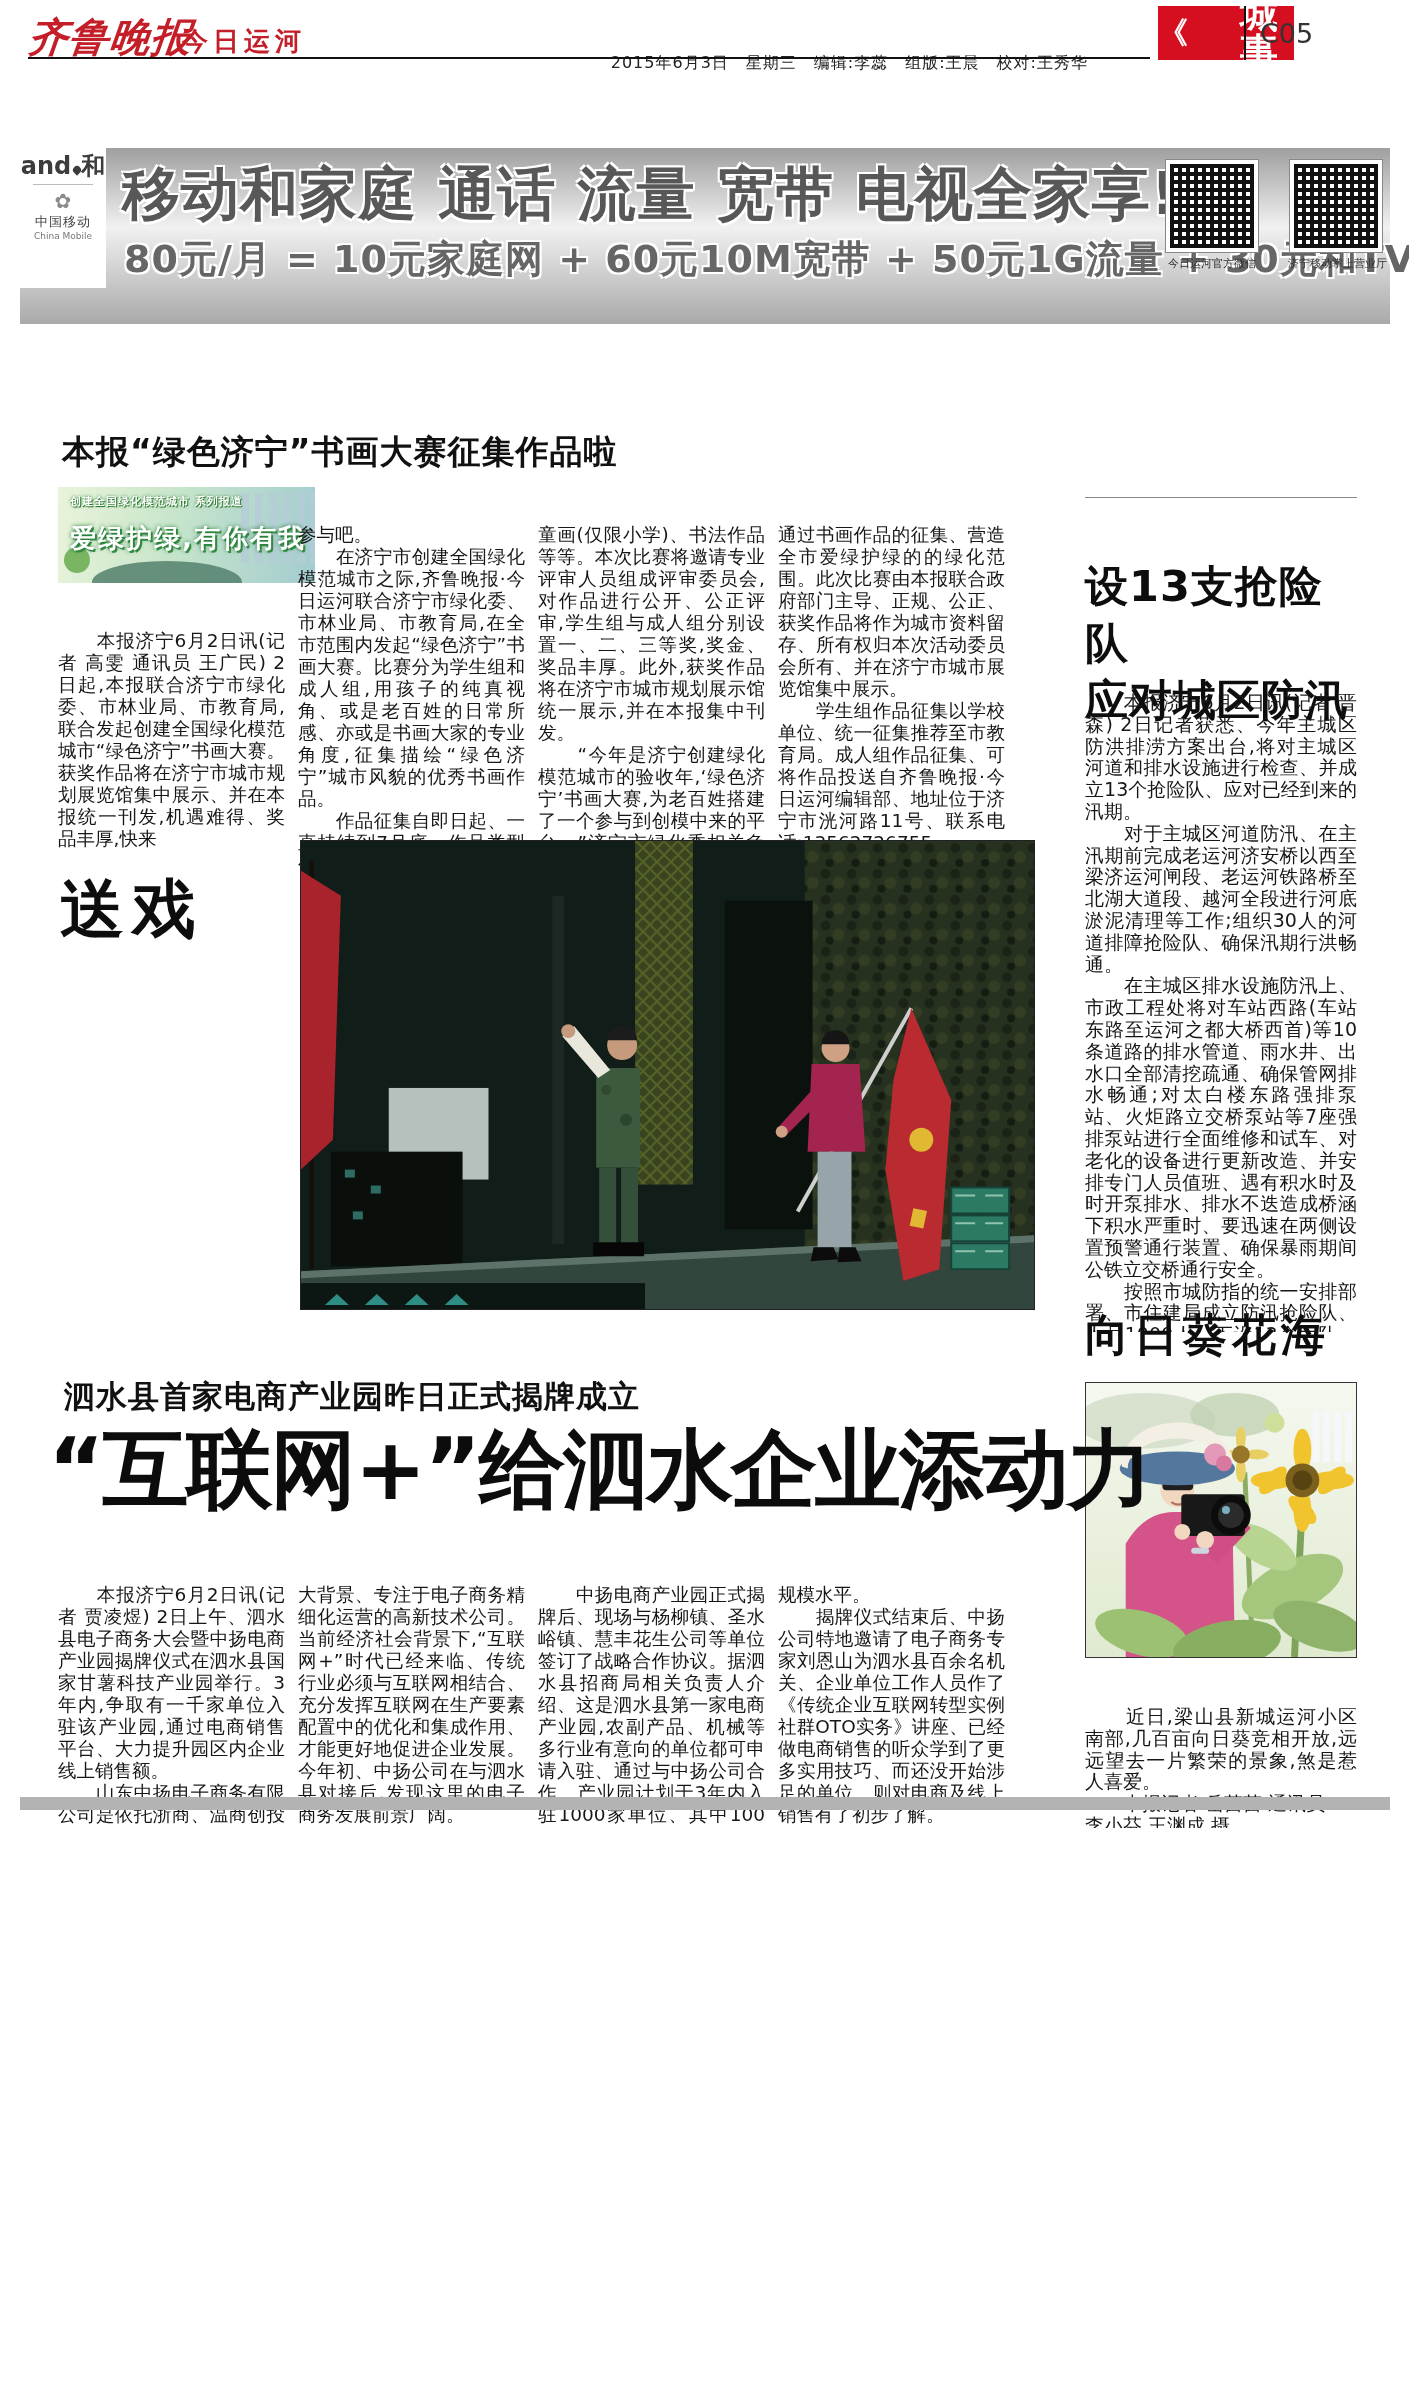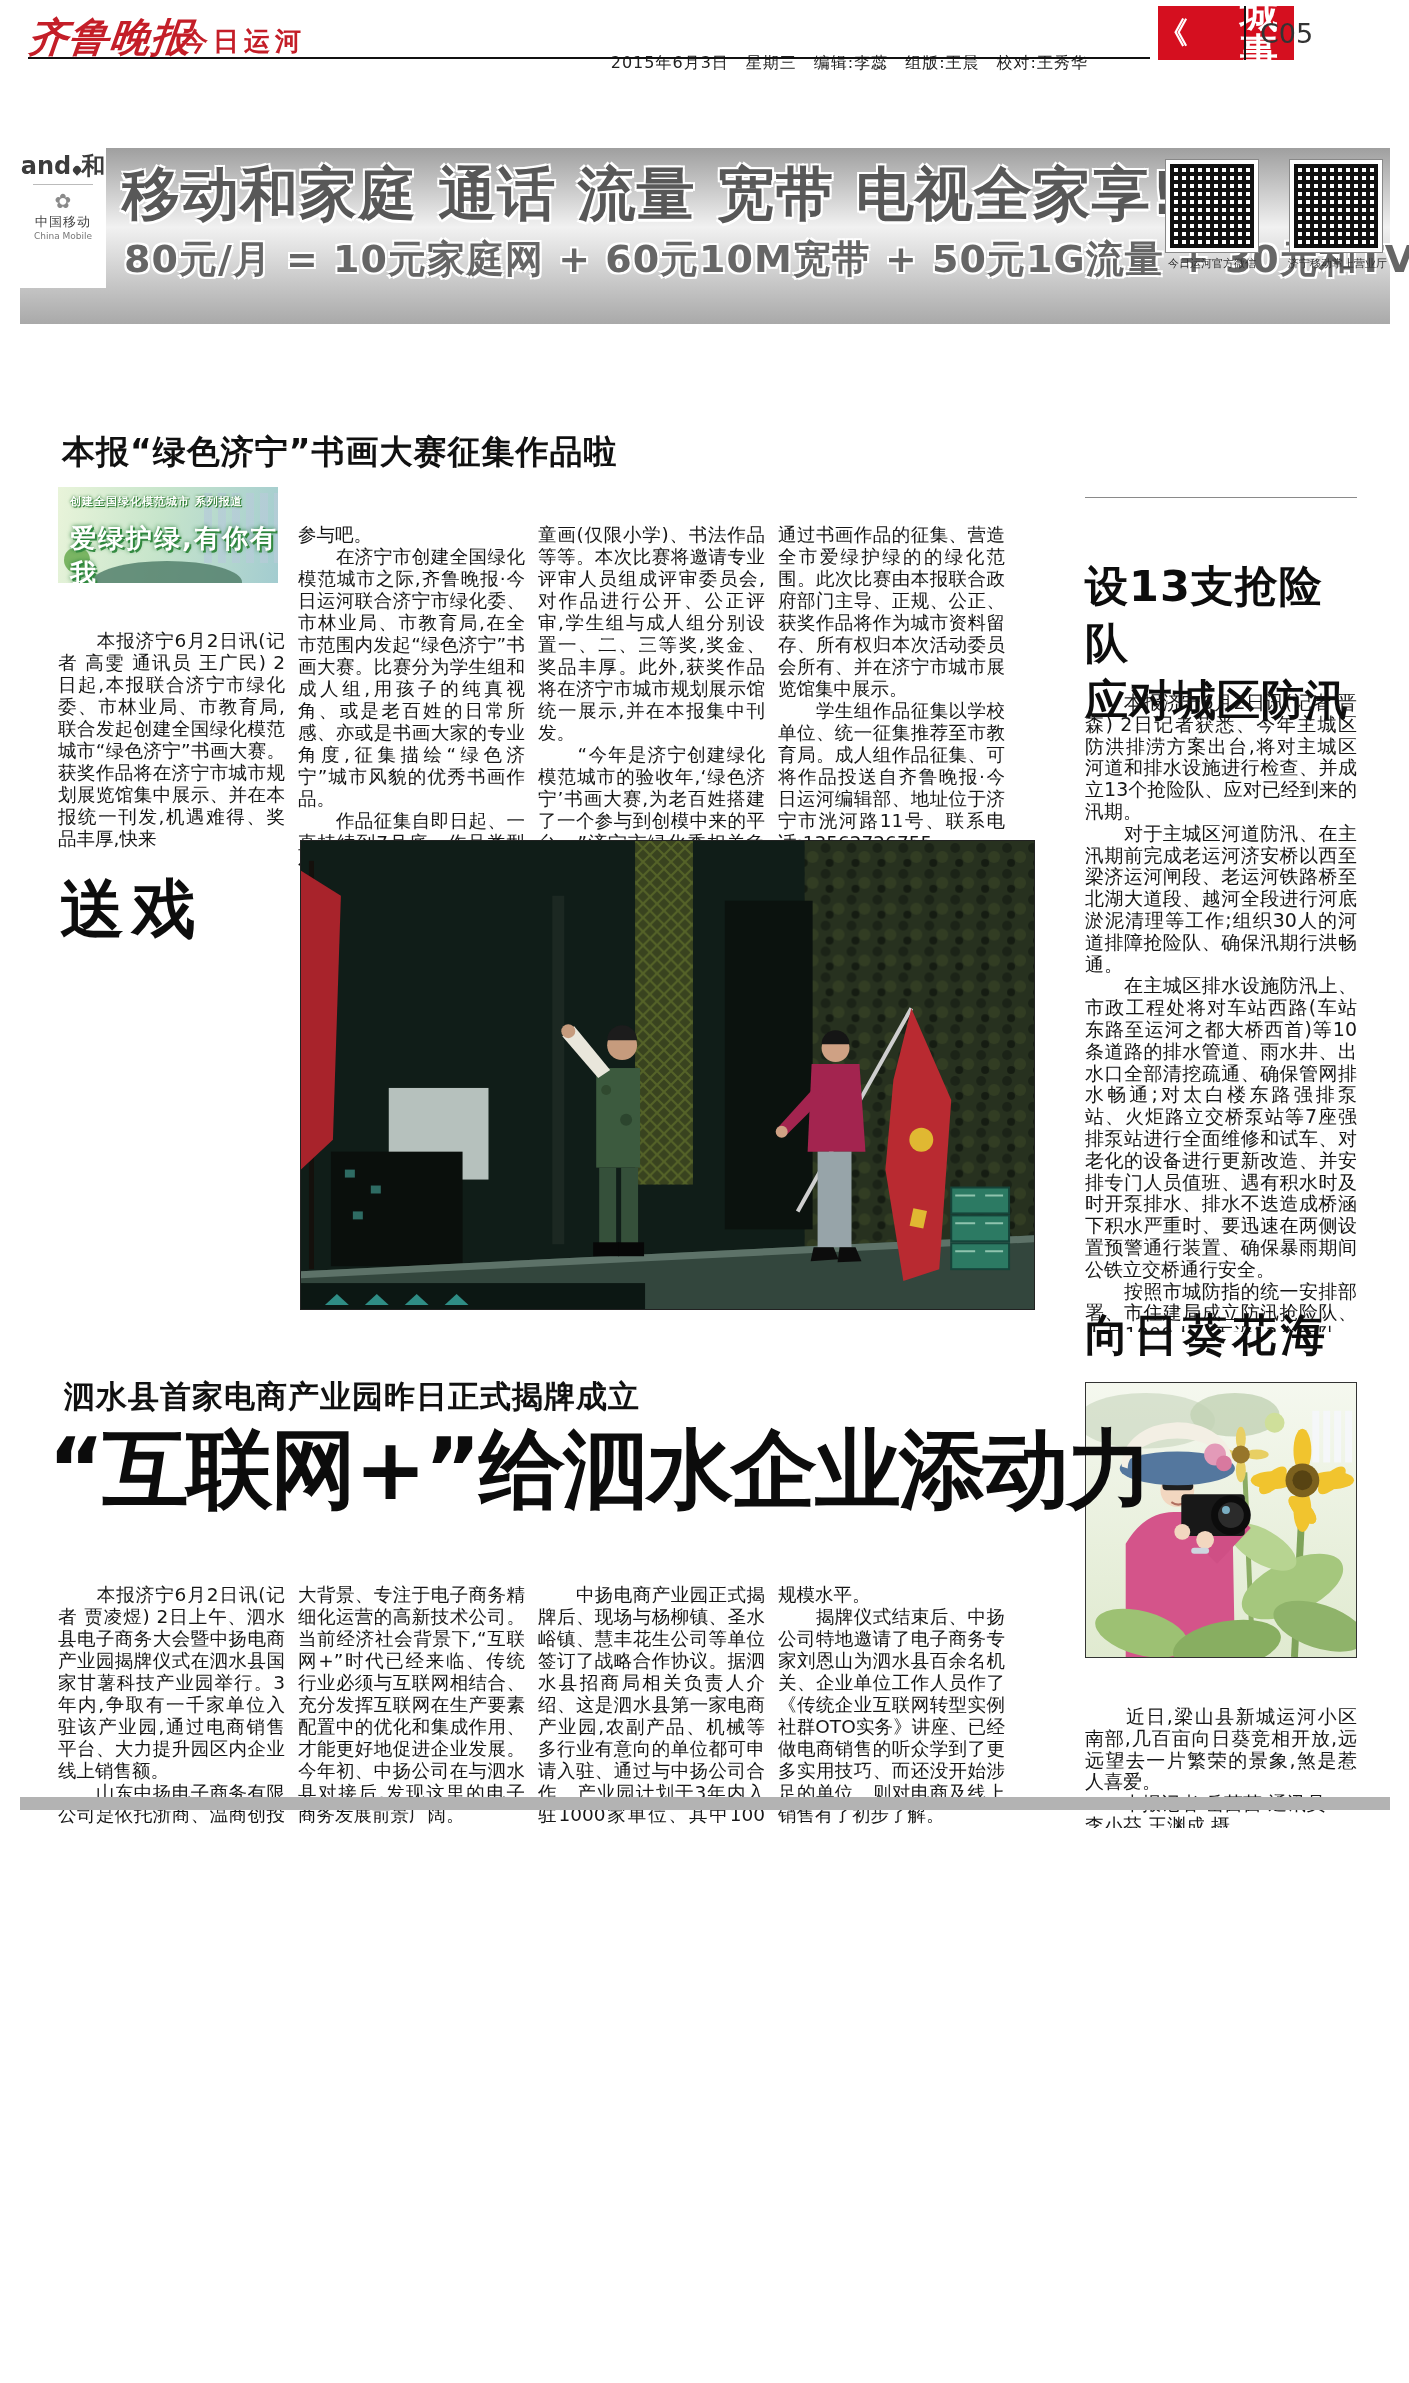"创建全国绿化模范城市 系列报道" .promo { text-align: none -> center; width: 220px -> 257px }
